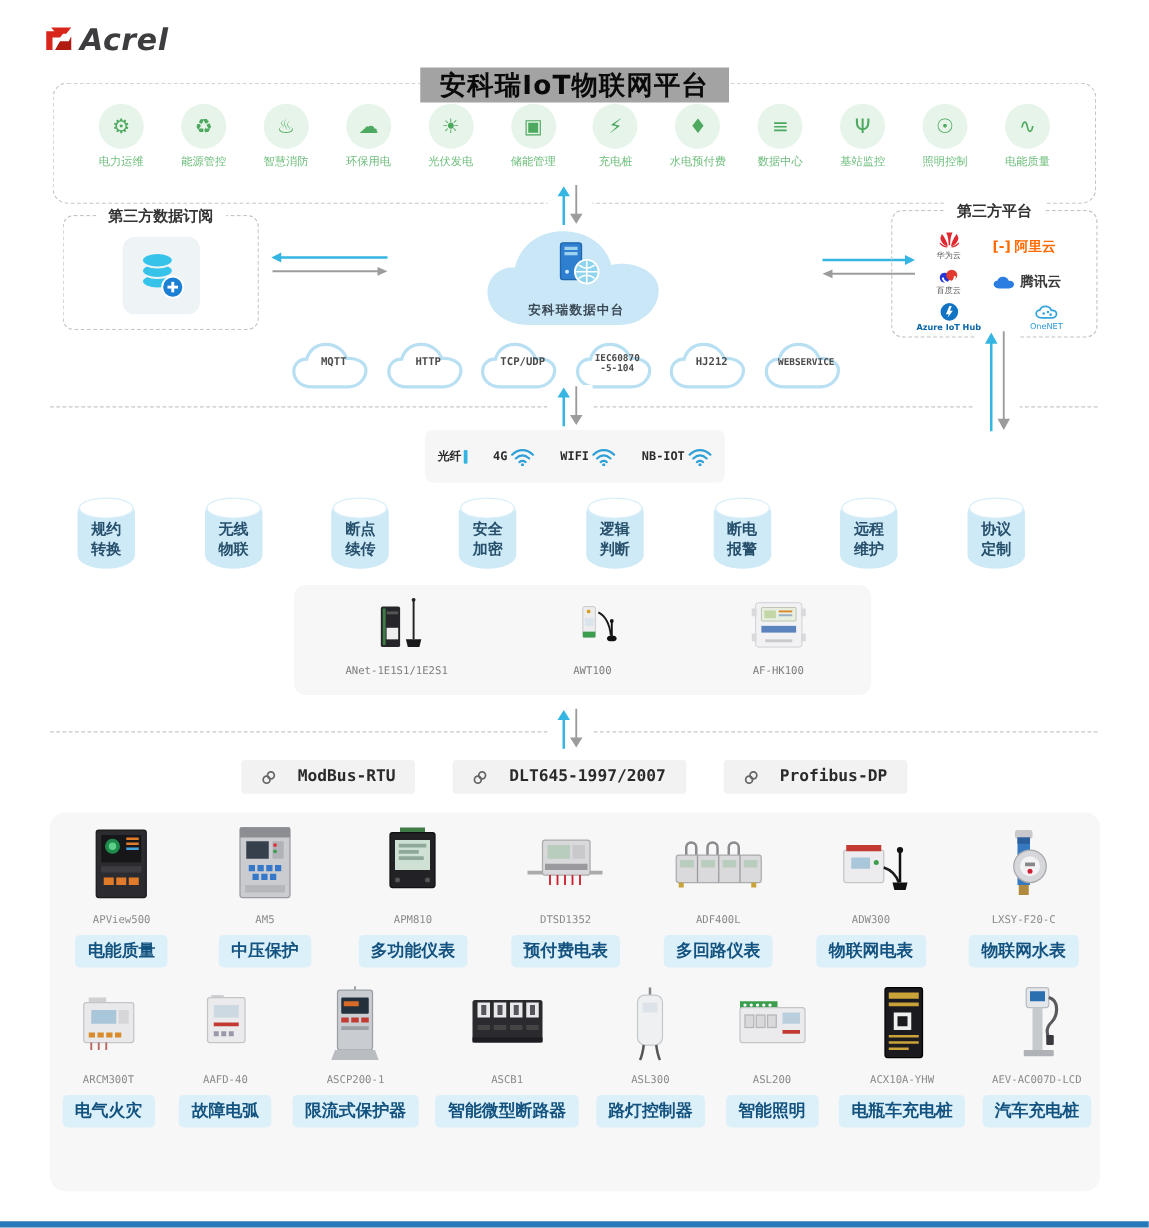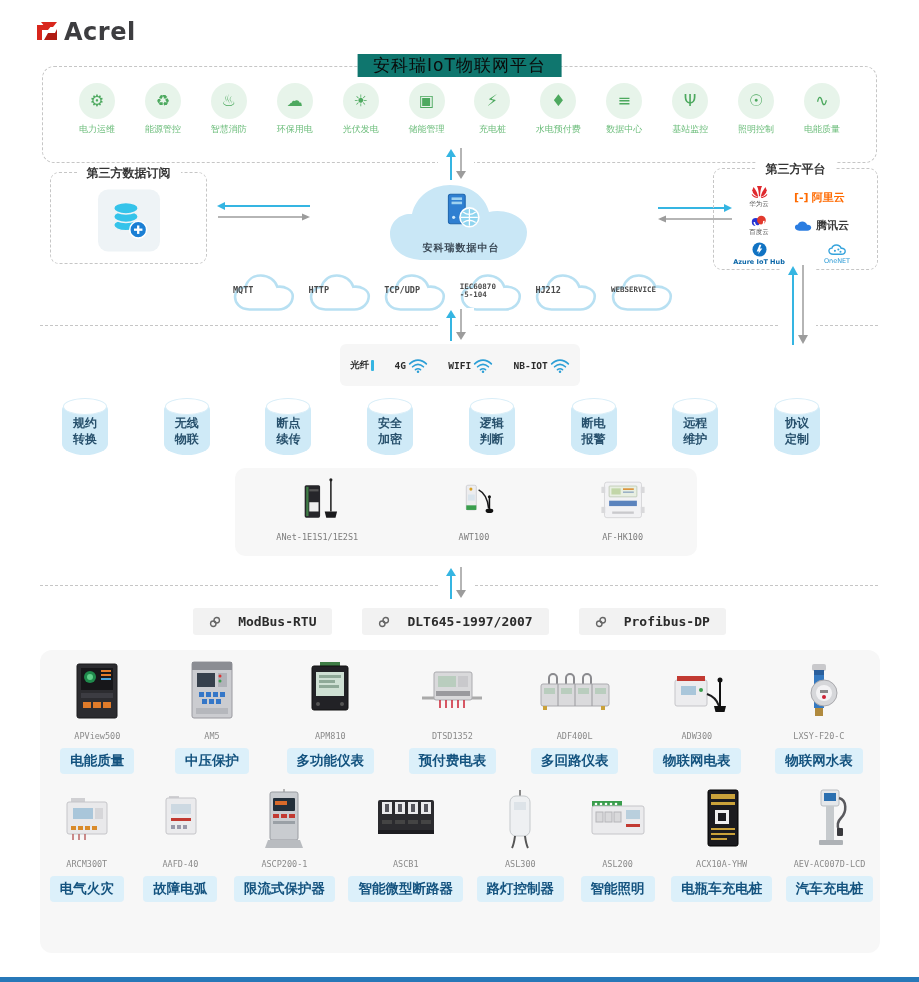"Acrel" .logo-text { font-style: none -> italic }
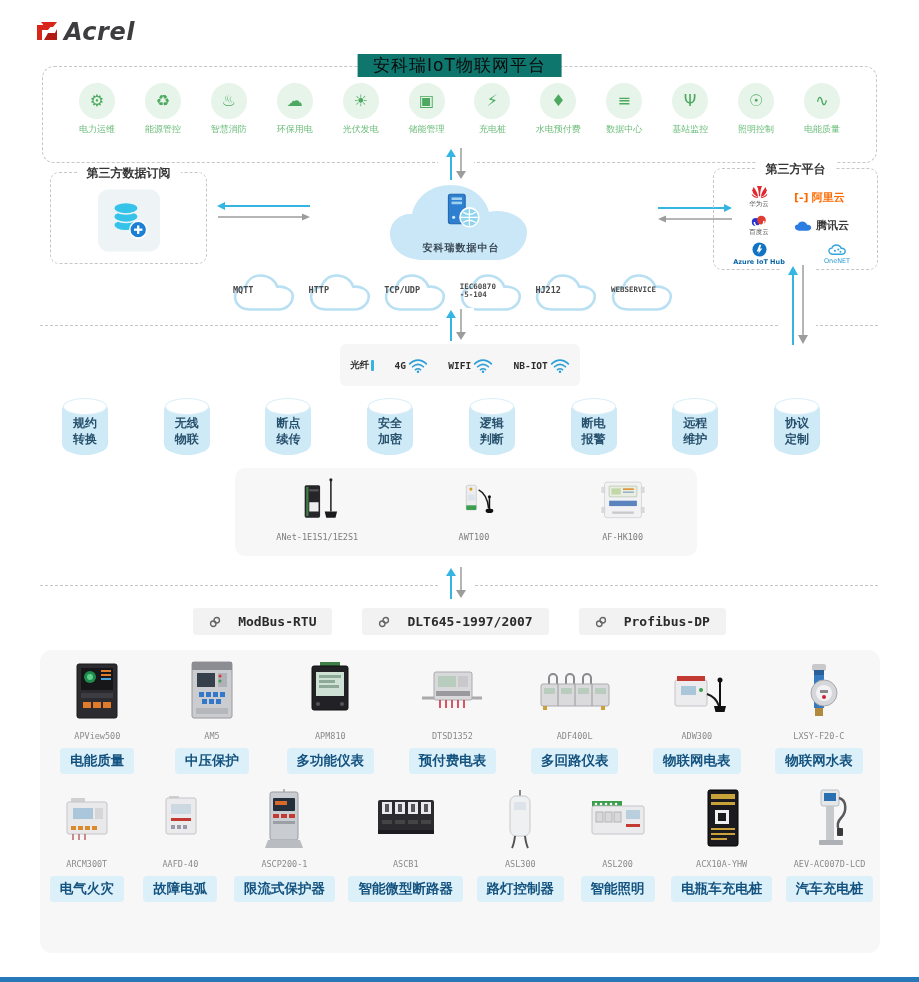"安科瑞IoT物联网平台" .top-title { background: #0f766e -> #a3a3a3; font-size: 17px -> 21px; font-weight: 400 -> 700 }
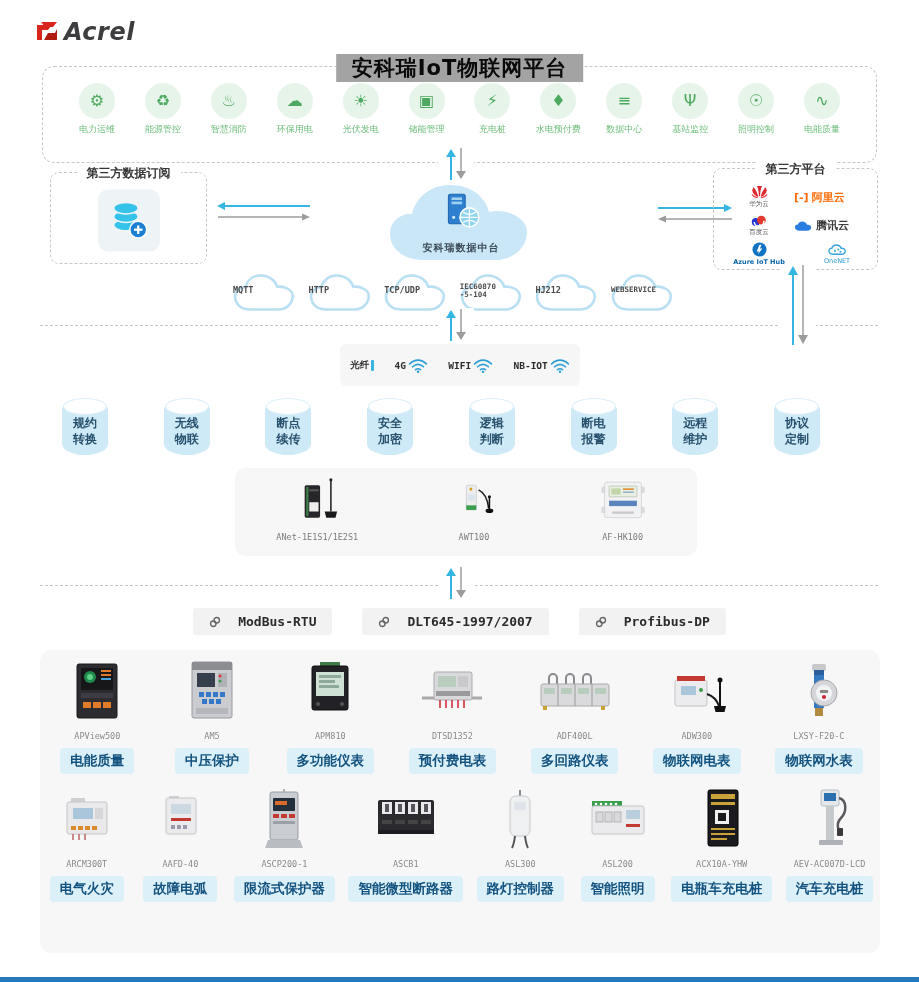"MQTT" .pcloud-label { text-align: none -> center }
